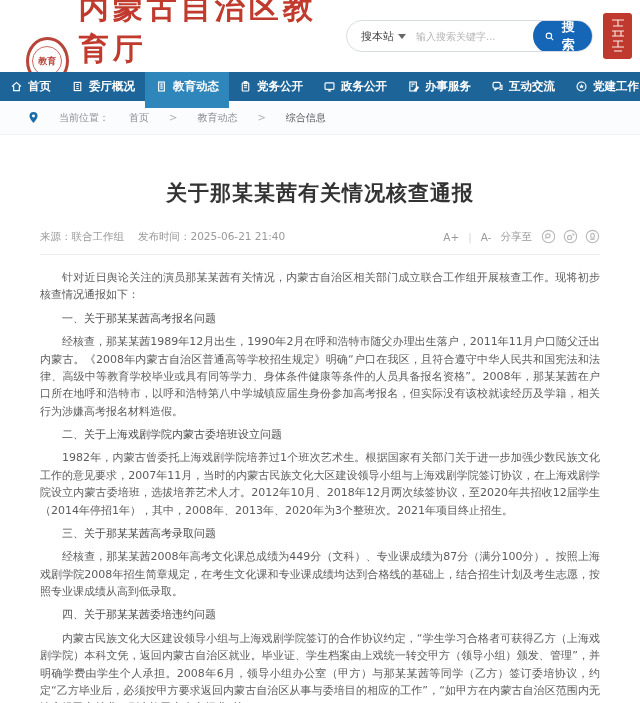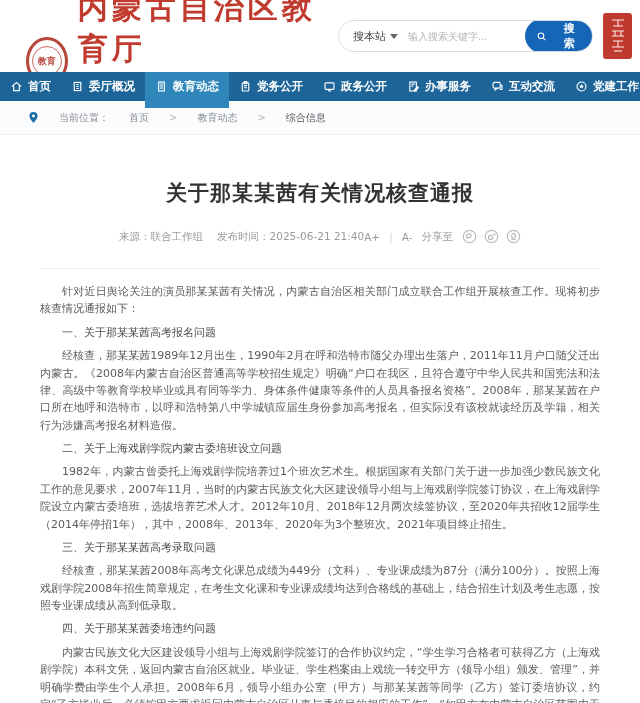"搜索" .search-btn { font-size: 11px -> 13px; gap: 15px -> 5px }
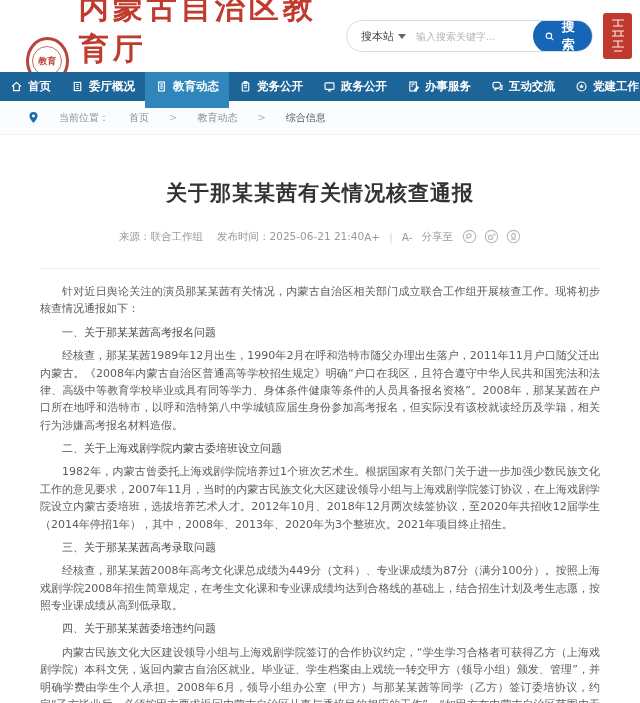"来源：联合工作组" .meta-row { justify-content: center -> space-between; padding-bottom: 24px -> 10px }
